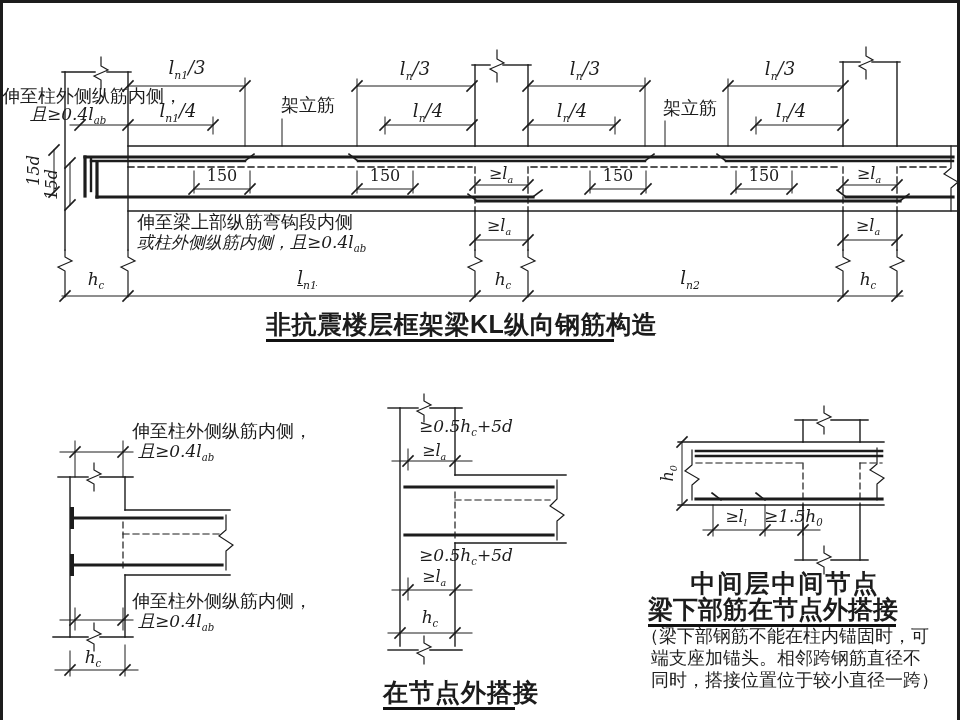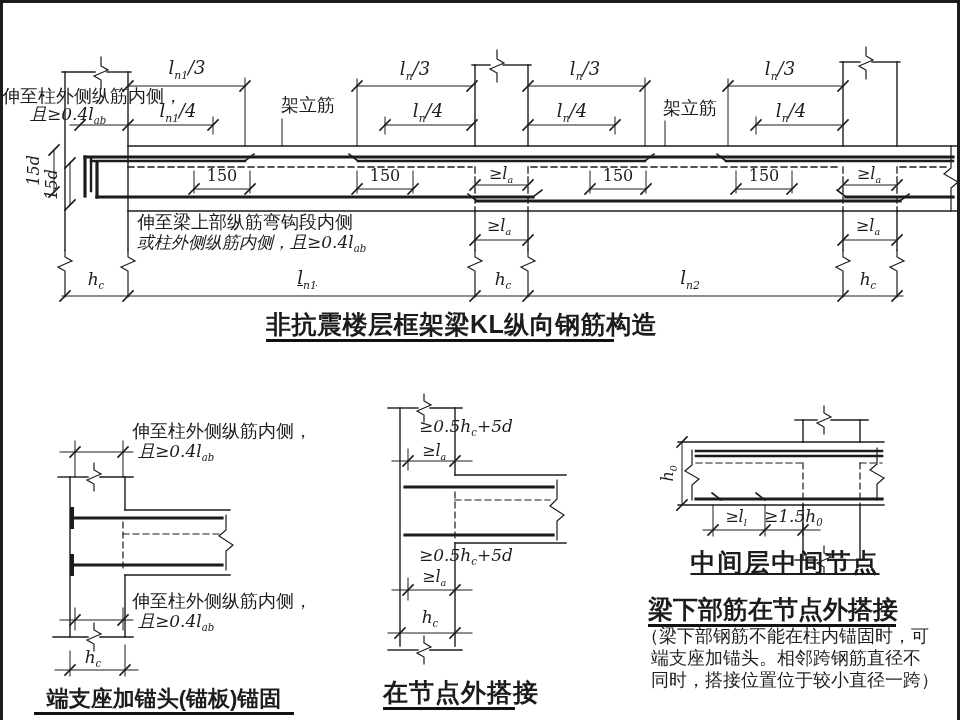"中间层中间节点" div.lbl { text-decoration: underline -> none; top: 549px -> 570px }
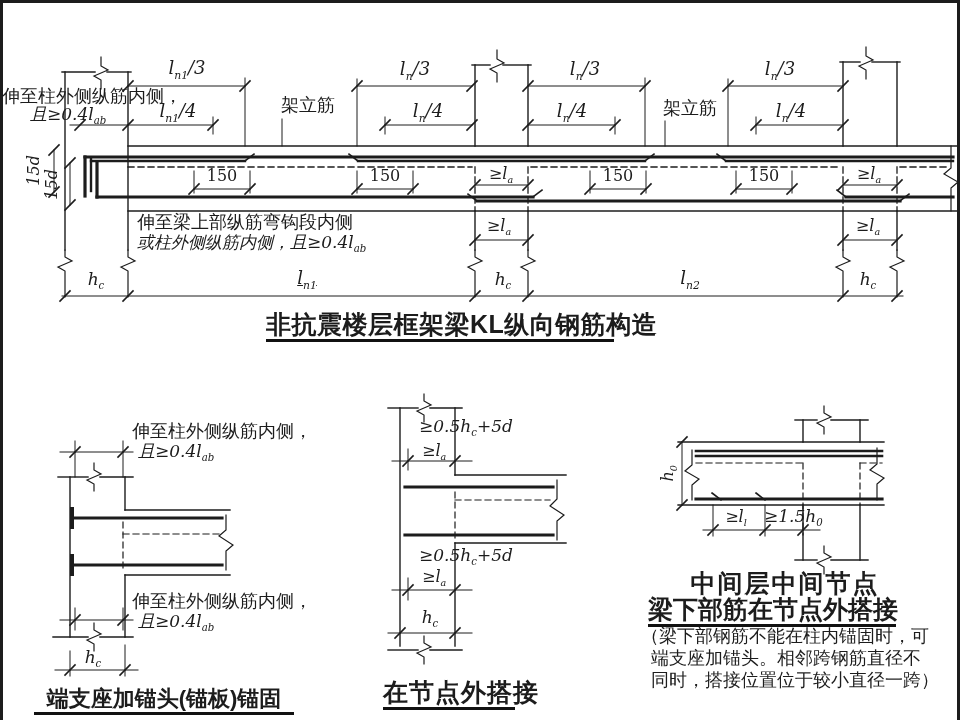"端支座加锚头(锚板)锚固" div.lbl { html: <div>端支座加锚头(锚板)锚固</div> -> none }
